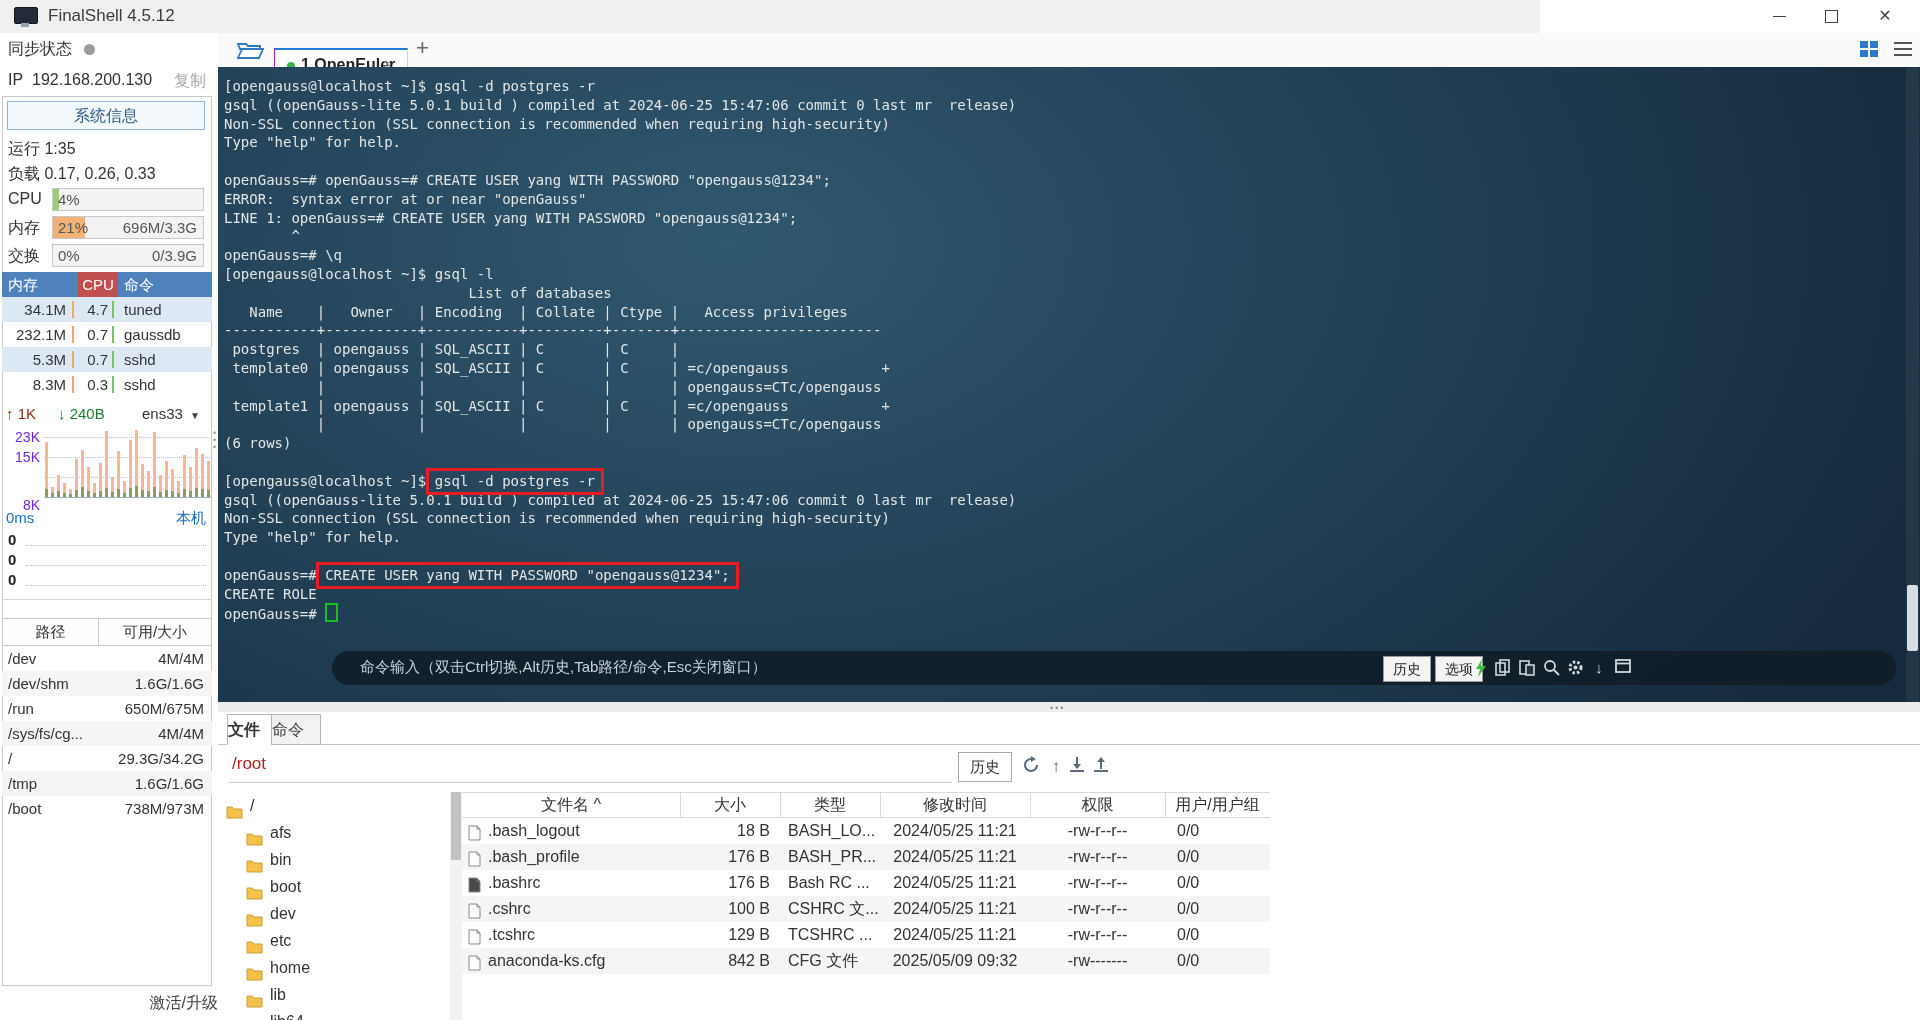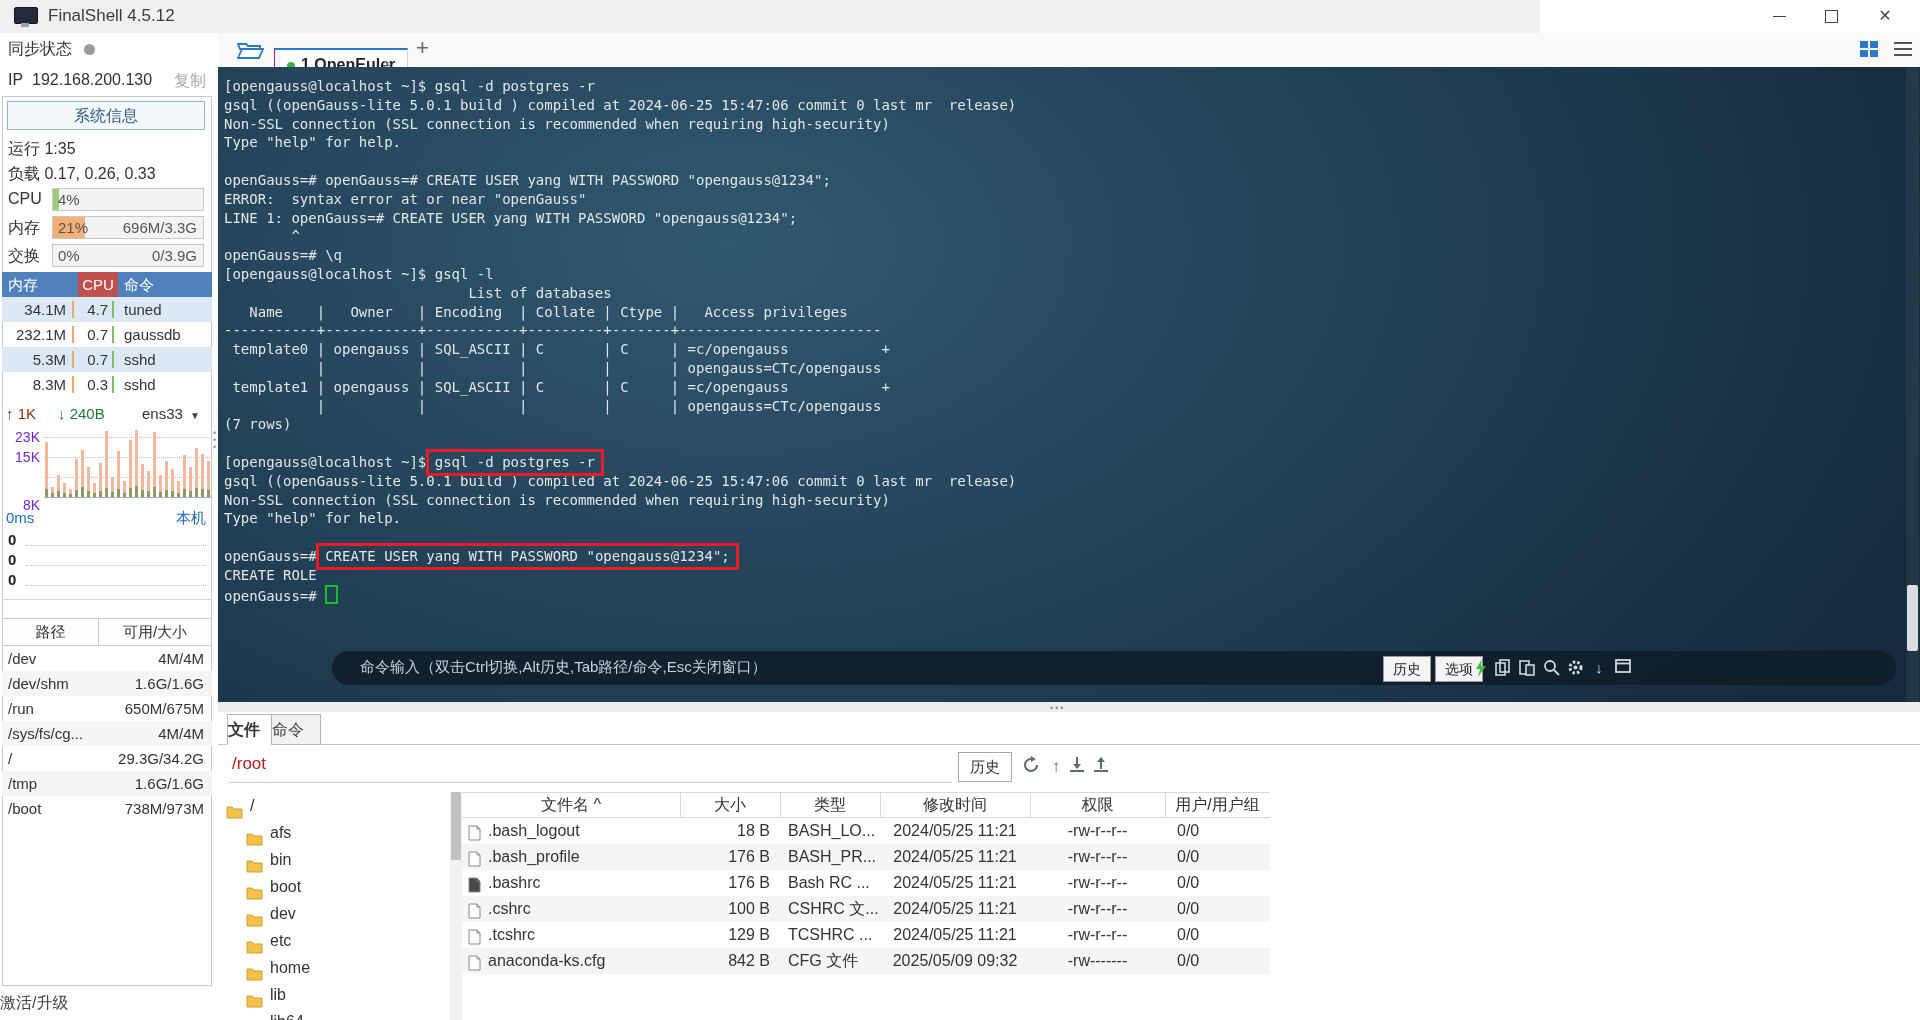"postgres | opengauss | SQL_ASCII" div.tline { html: none -> <div> postgres | opengauss | SQL_ASCII | C | C | </div> }
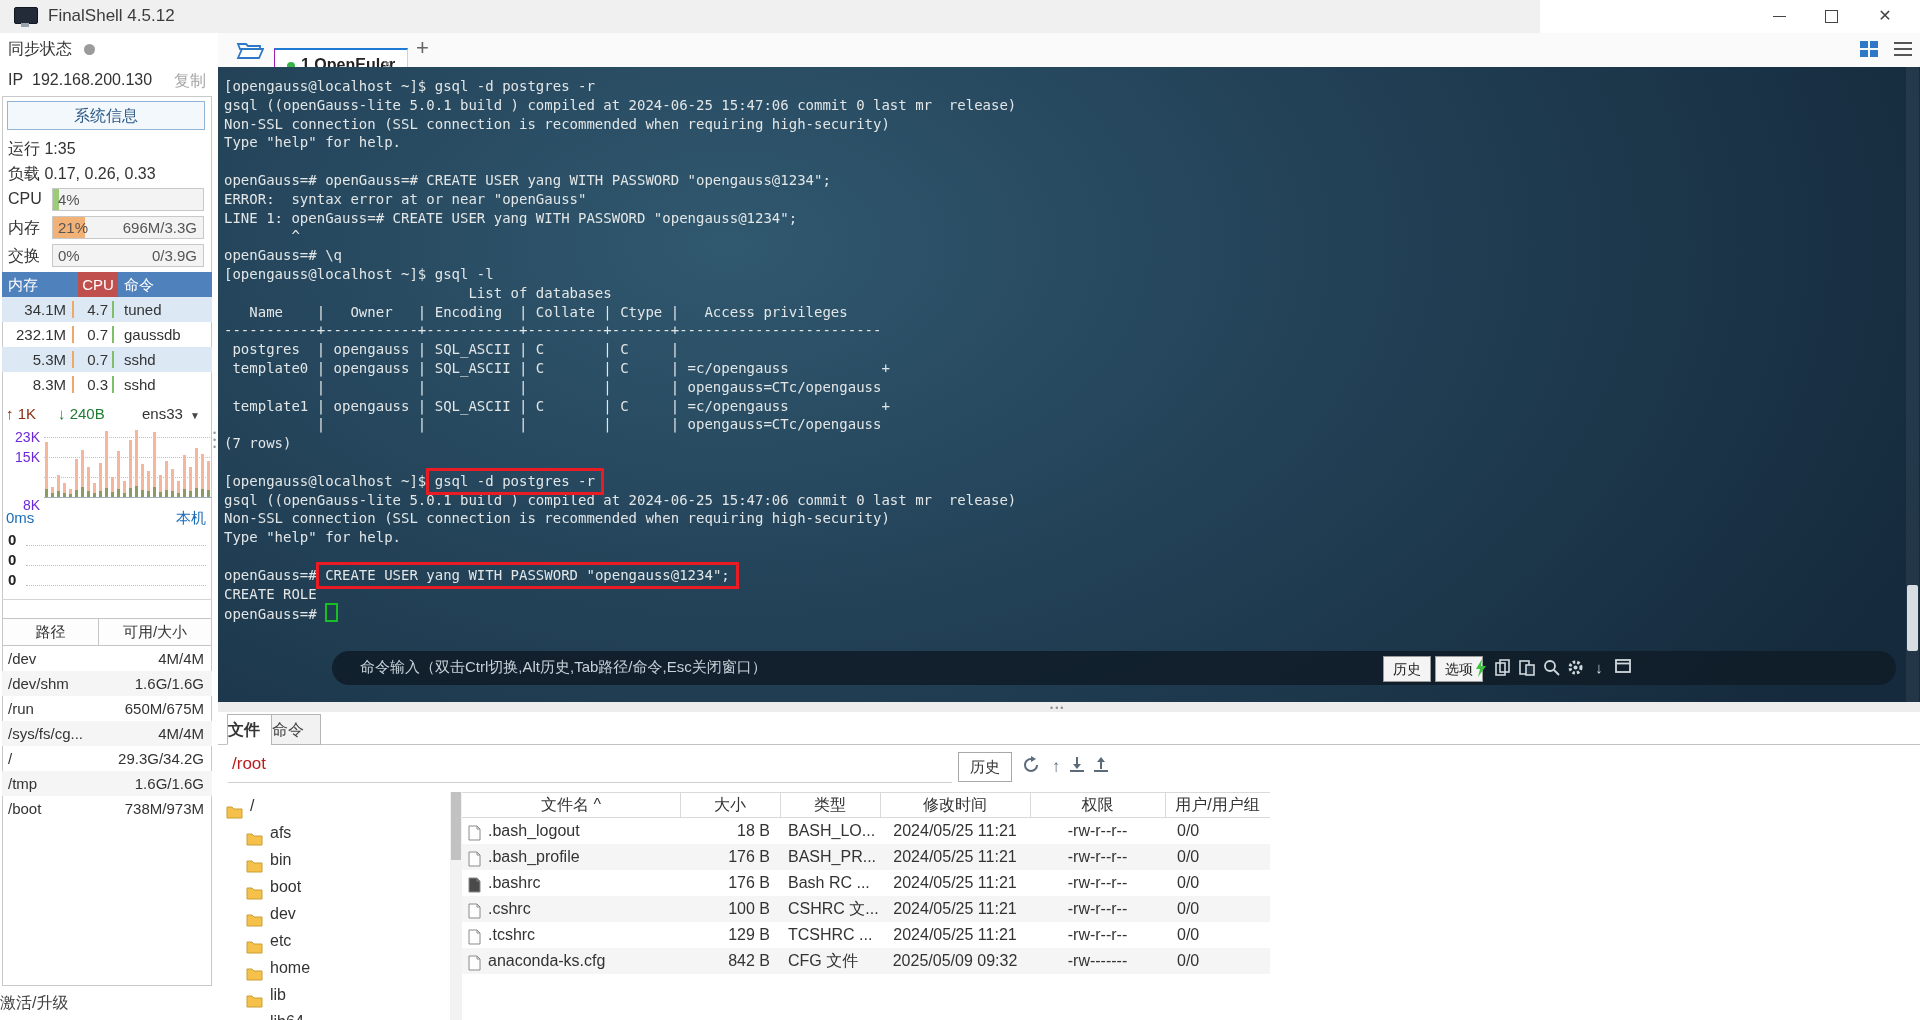"(7 rows)" div.tline { text: 7 -> 6 }
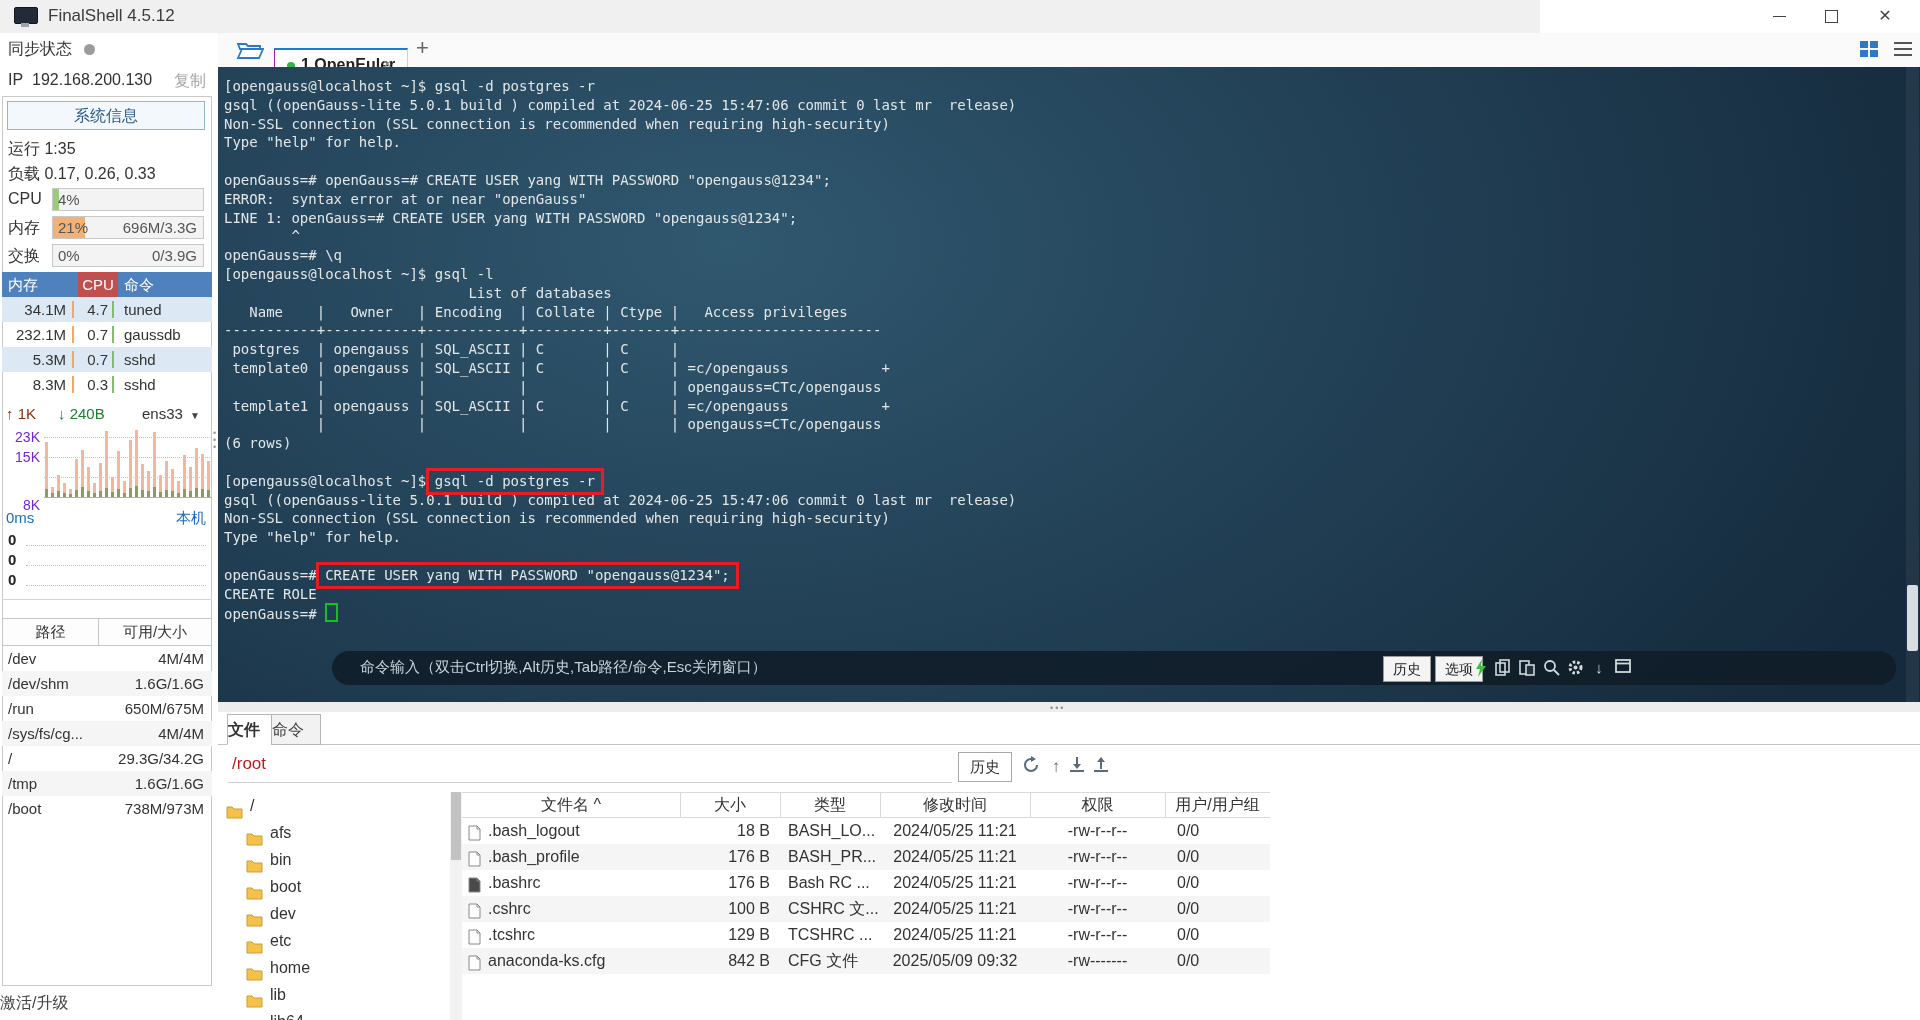"激活/升级" .activate { text-align: left -> right }
